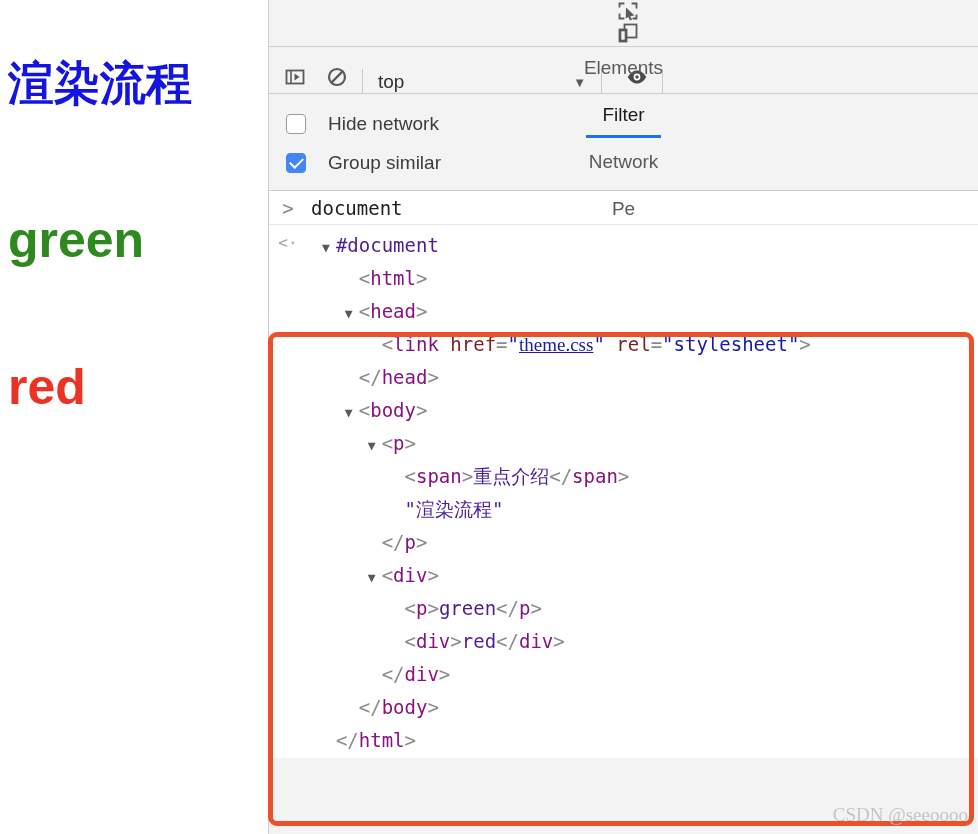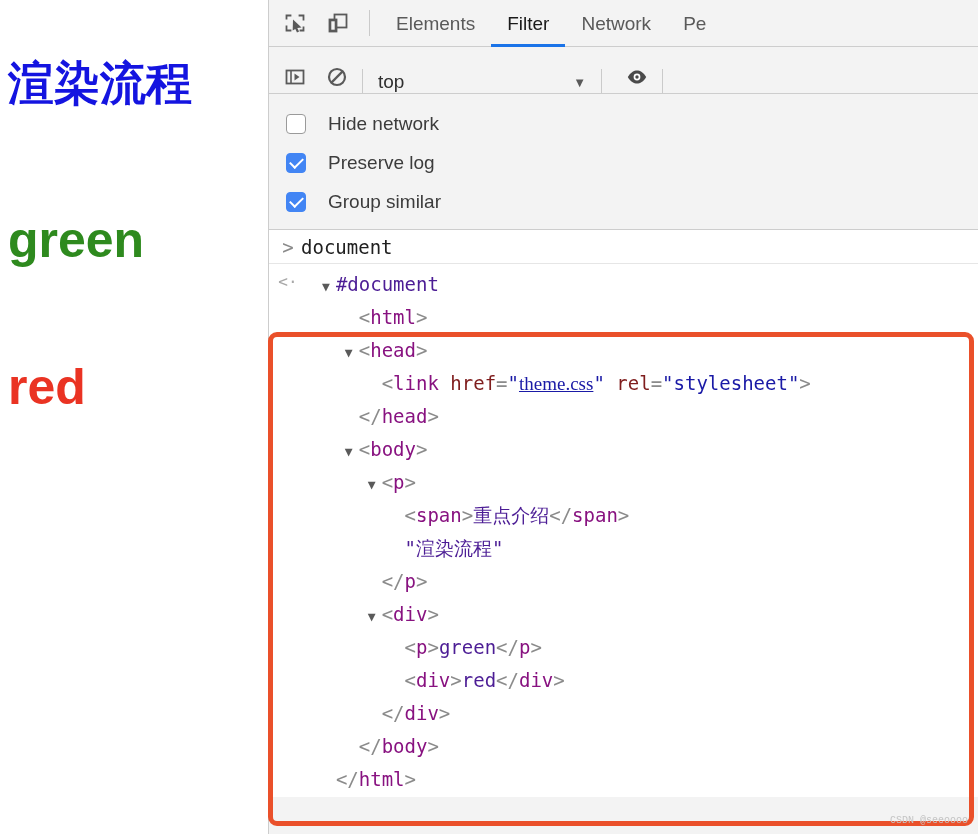"Elements" #tabbar { flex-direction: none -> column }
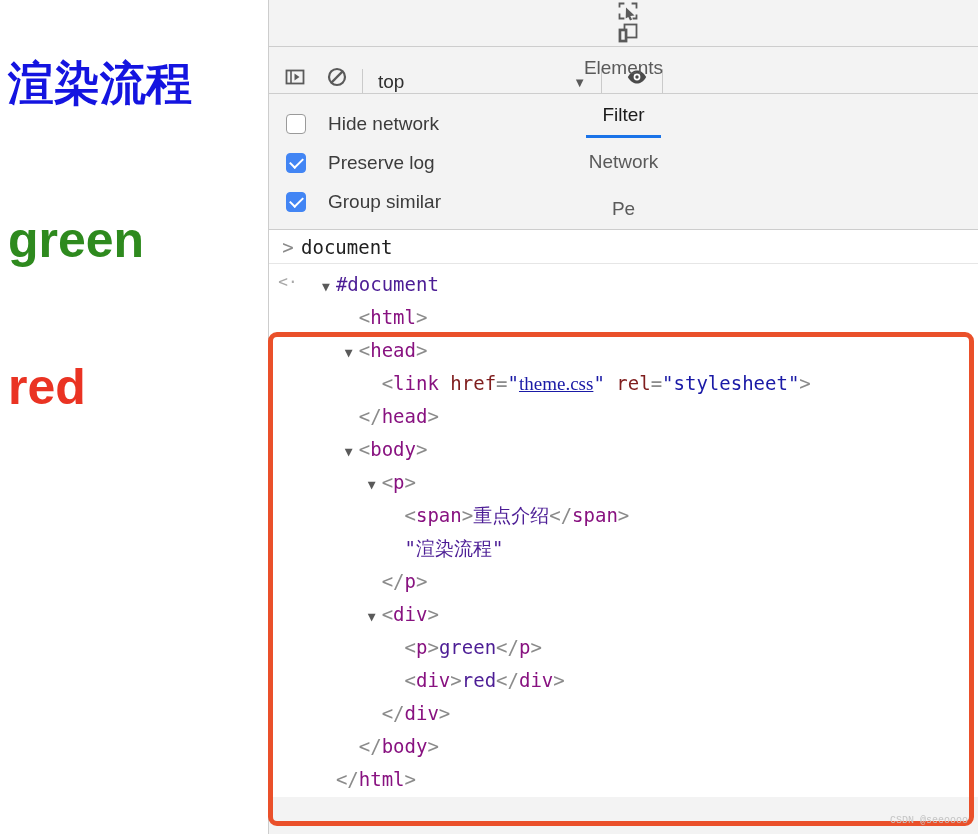"Preserve log" div.cb-row { html: <div> <span> <span></span> </span> <span>Preserve log</span> </div> -> none }
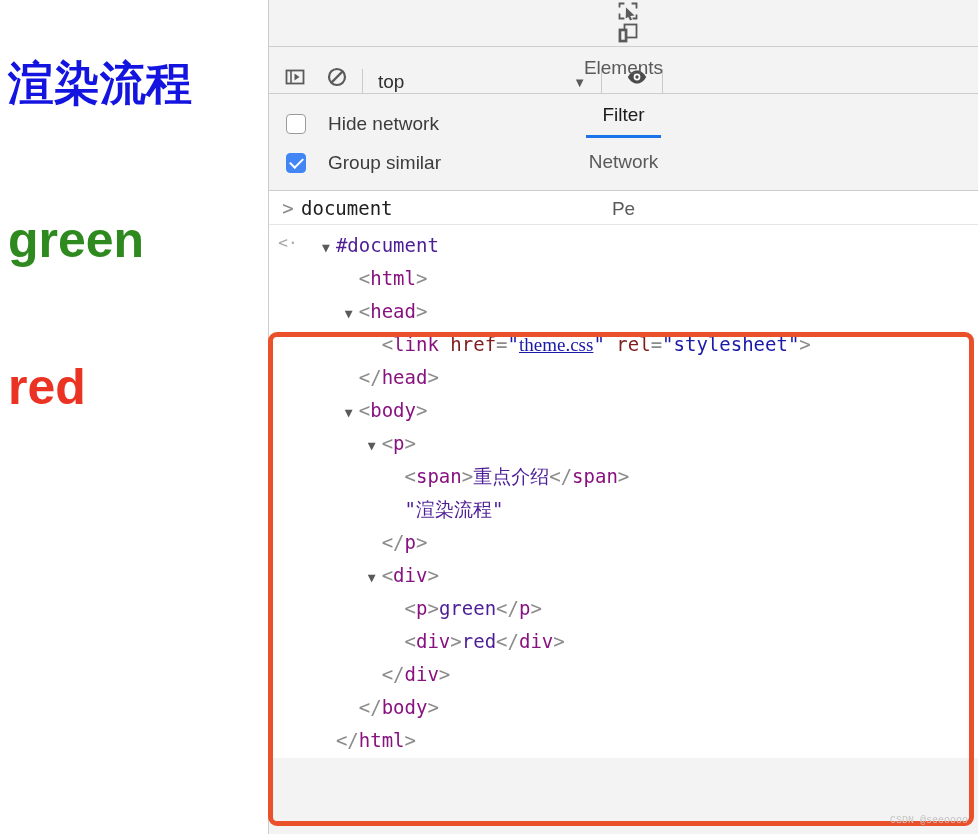"document" .con-prompt .cmd { margin-left: 2px -> 12px }
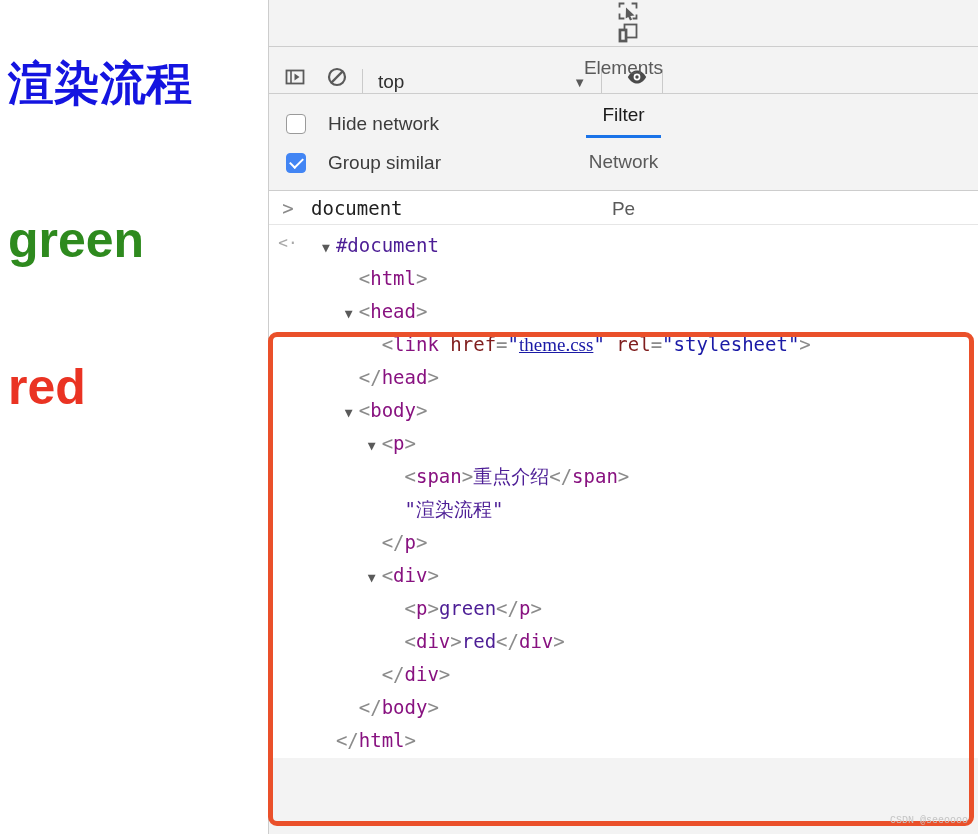"CSDN @seeoooo" #watermark { font-family: Liberation Mono, monospace -> Liberation Serif, serif; font-size: 10px -> 19px }
